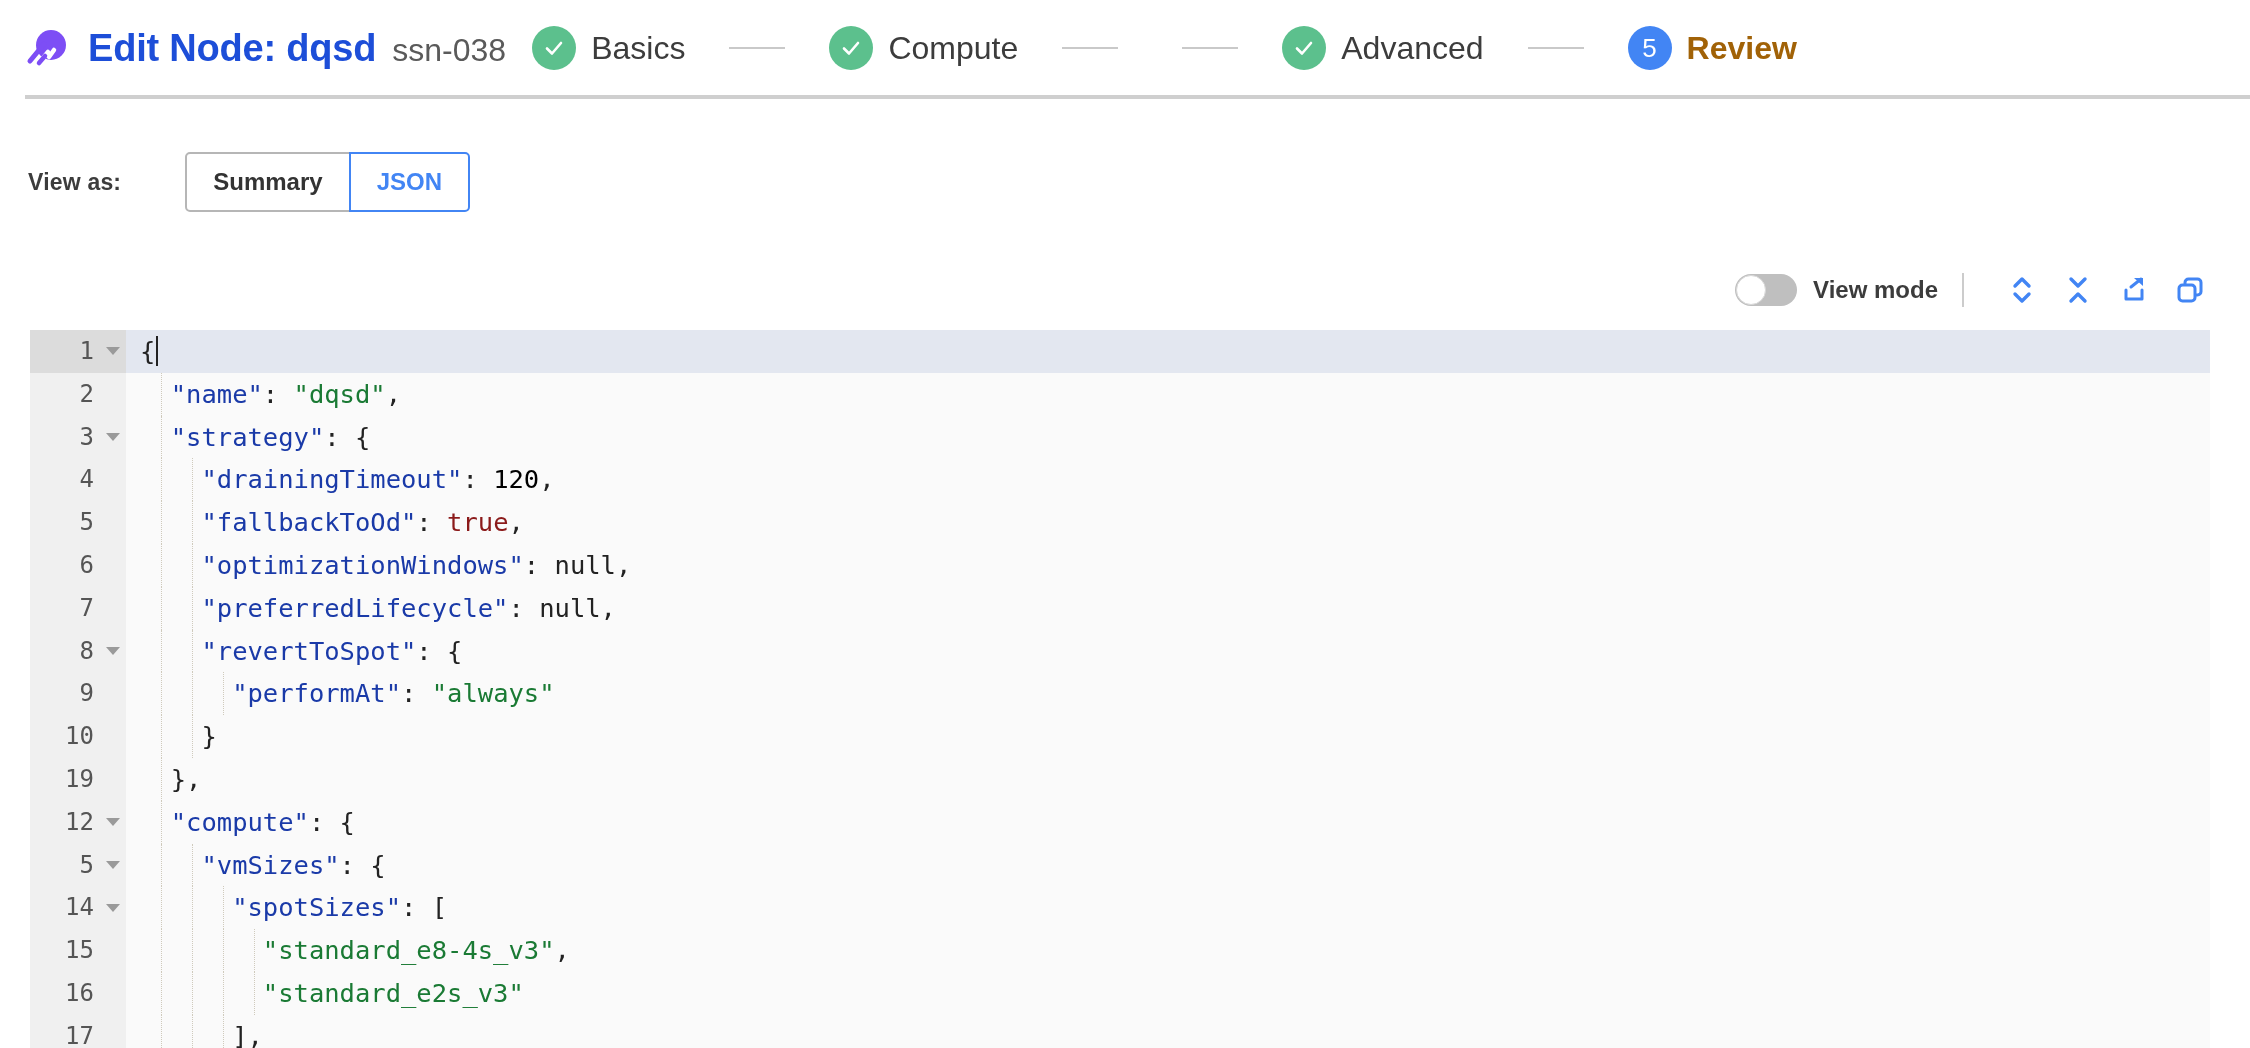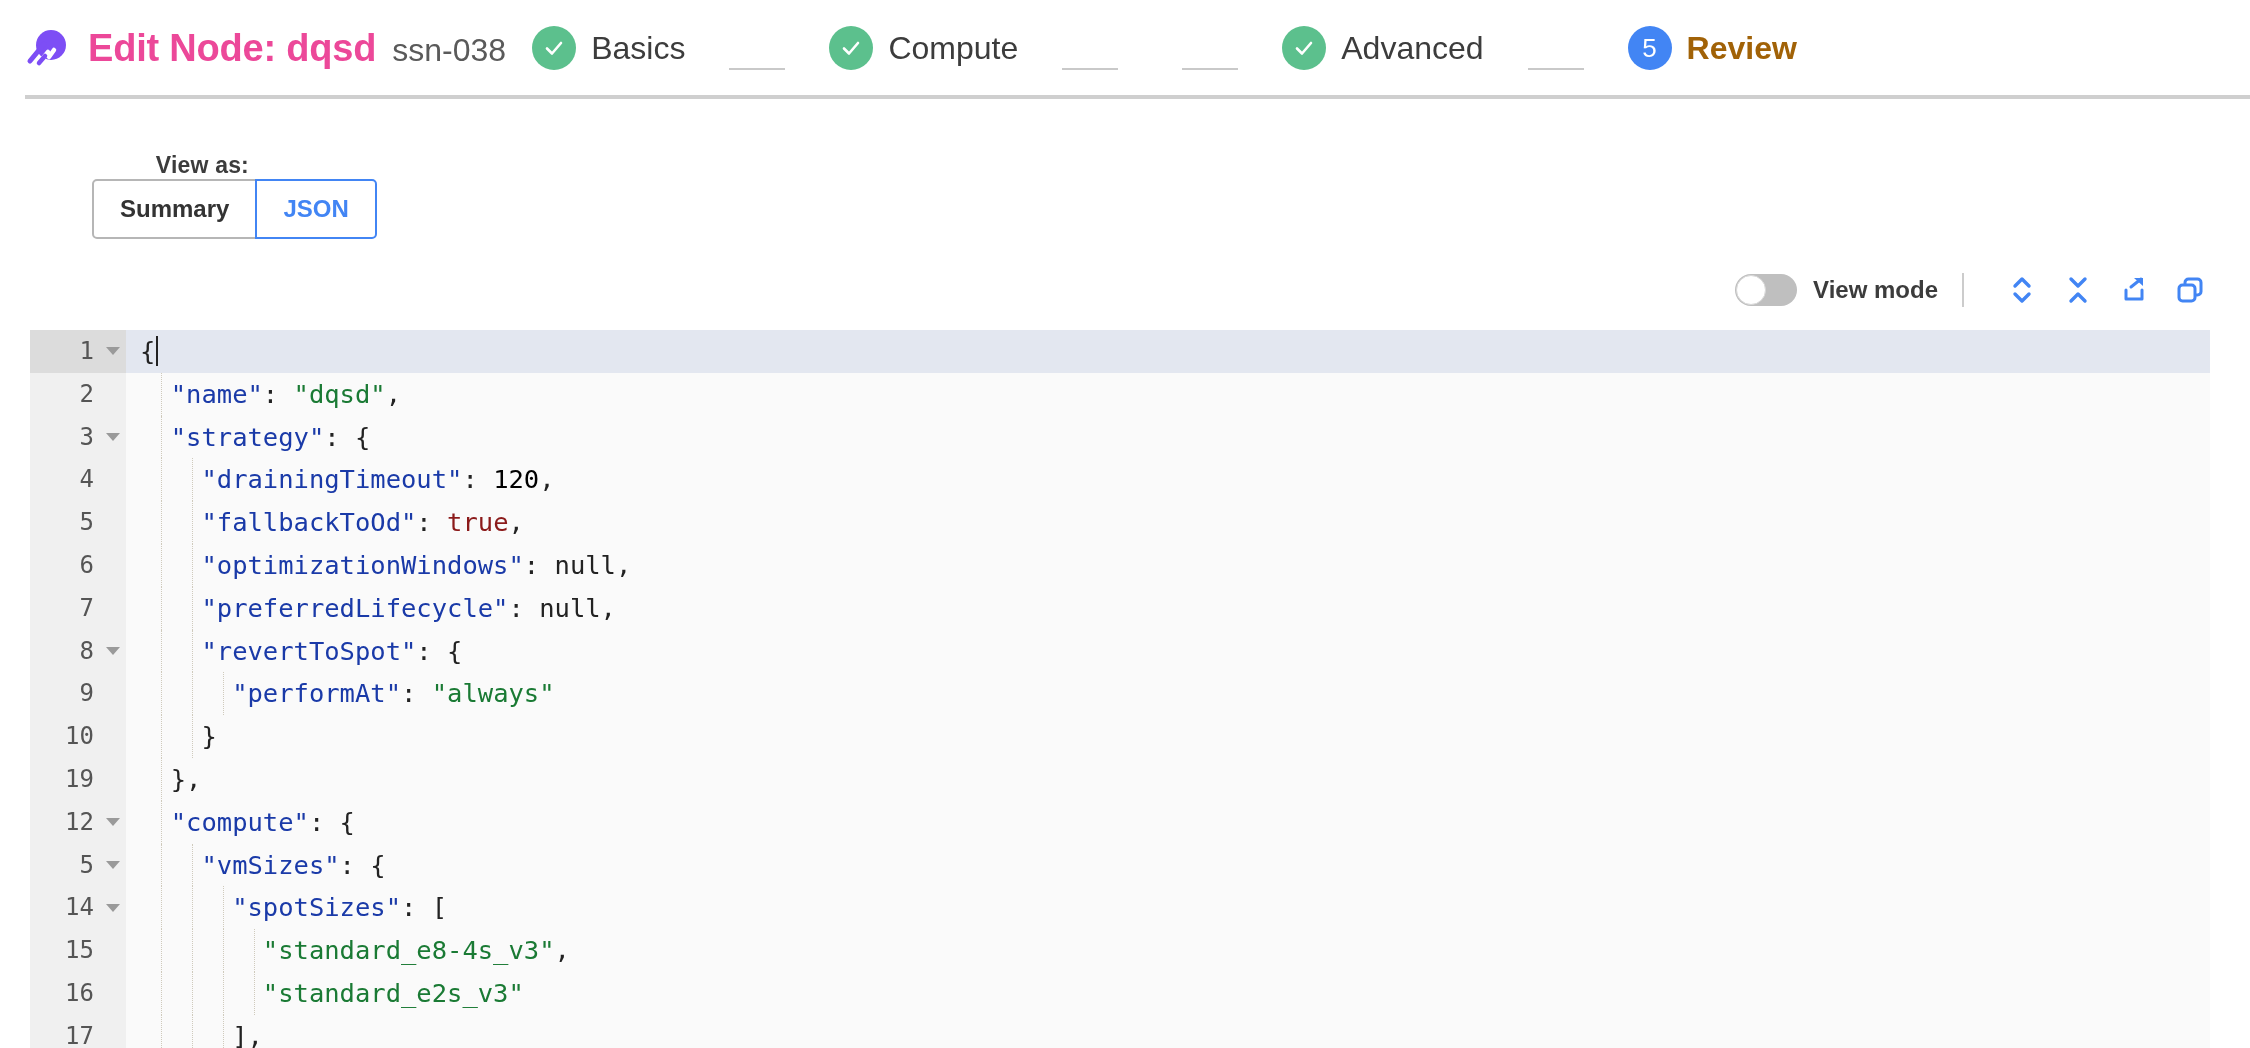"Edit Node: dqsd" .title-main { color: #ec4899 -> #1d4ed8 }
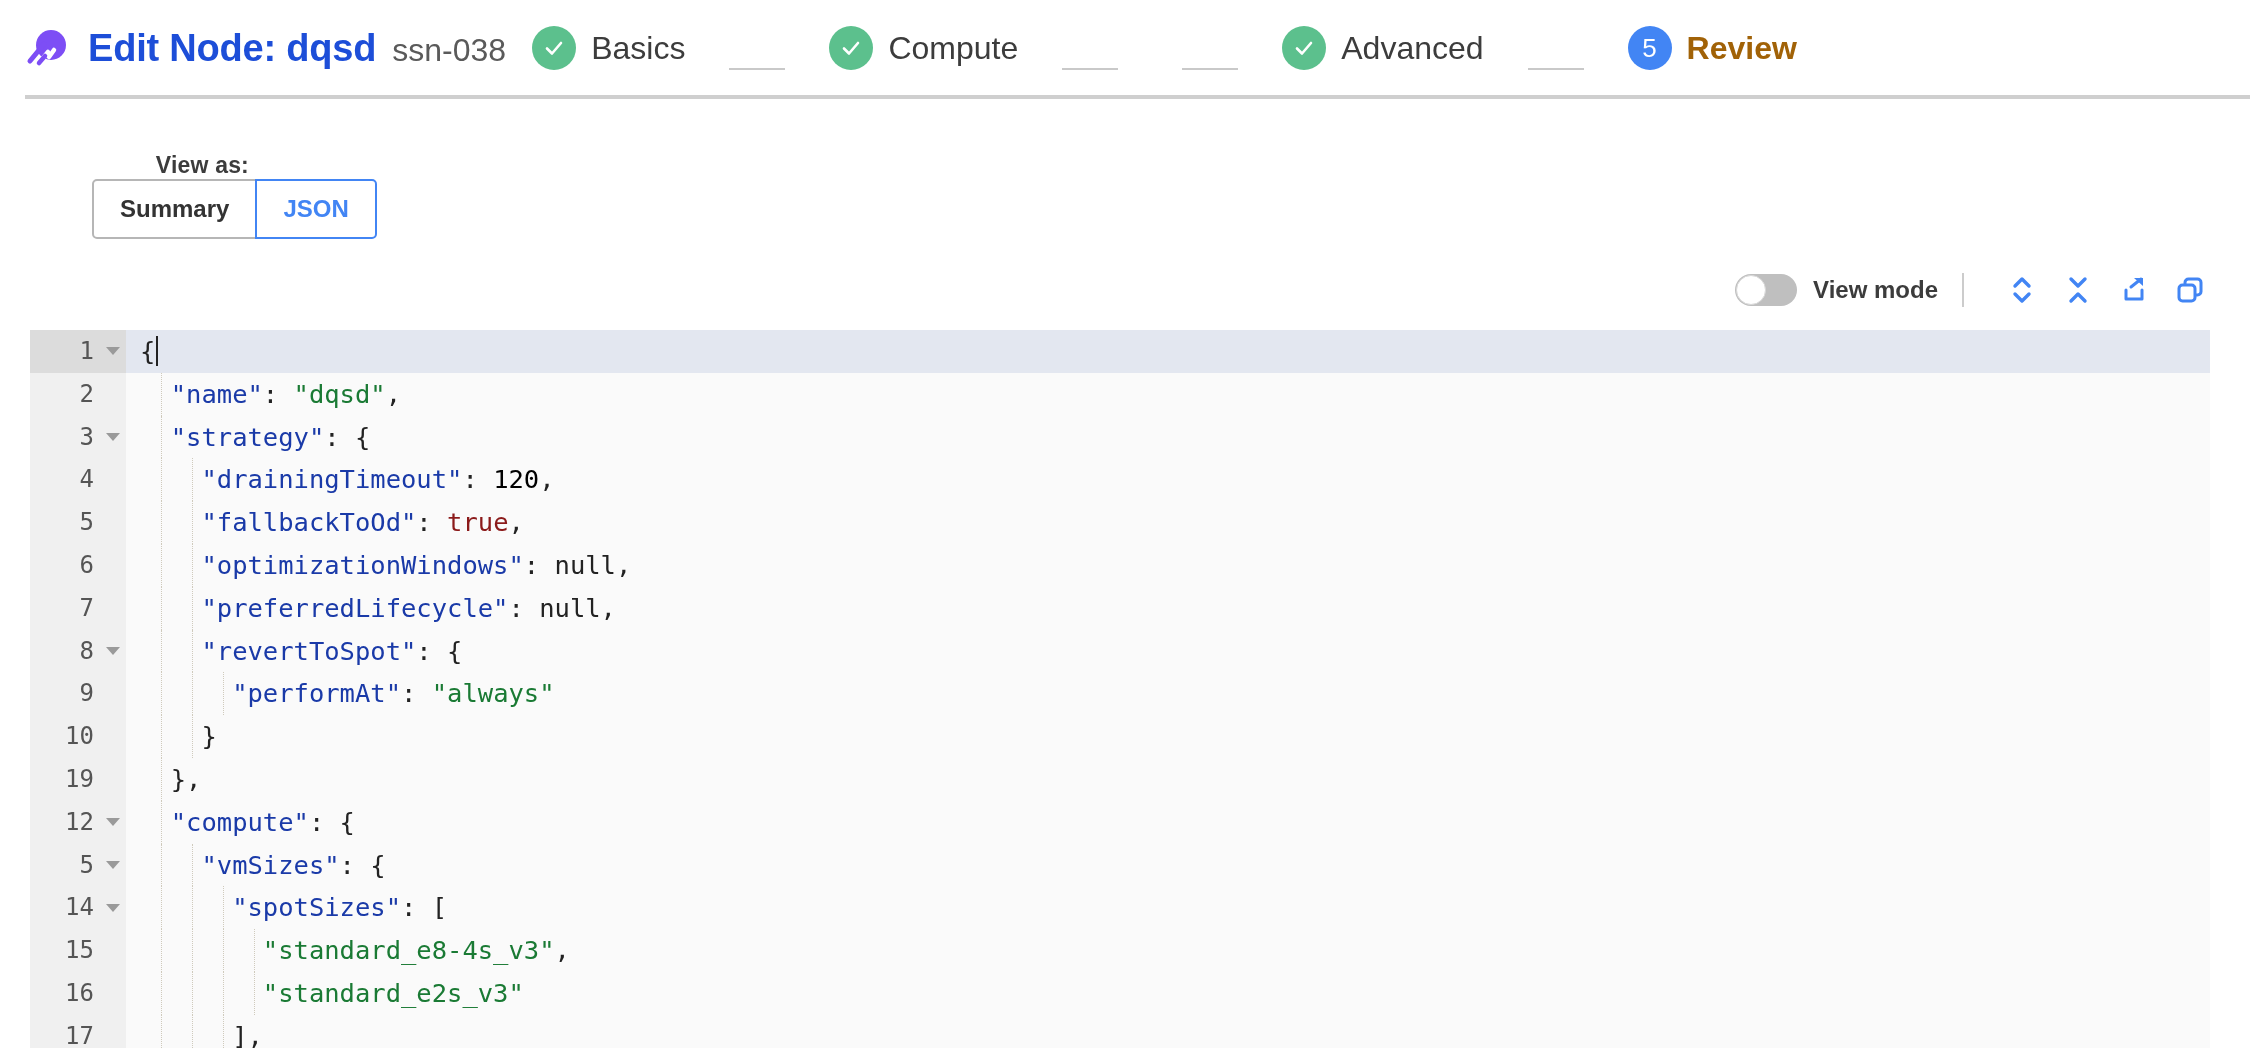"Basics" .stepper { align-items: flex-end -> center }
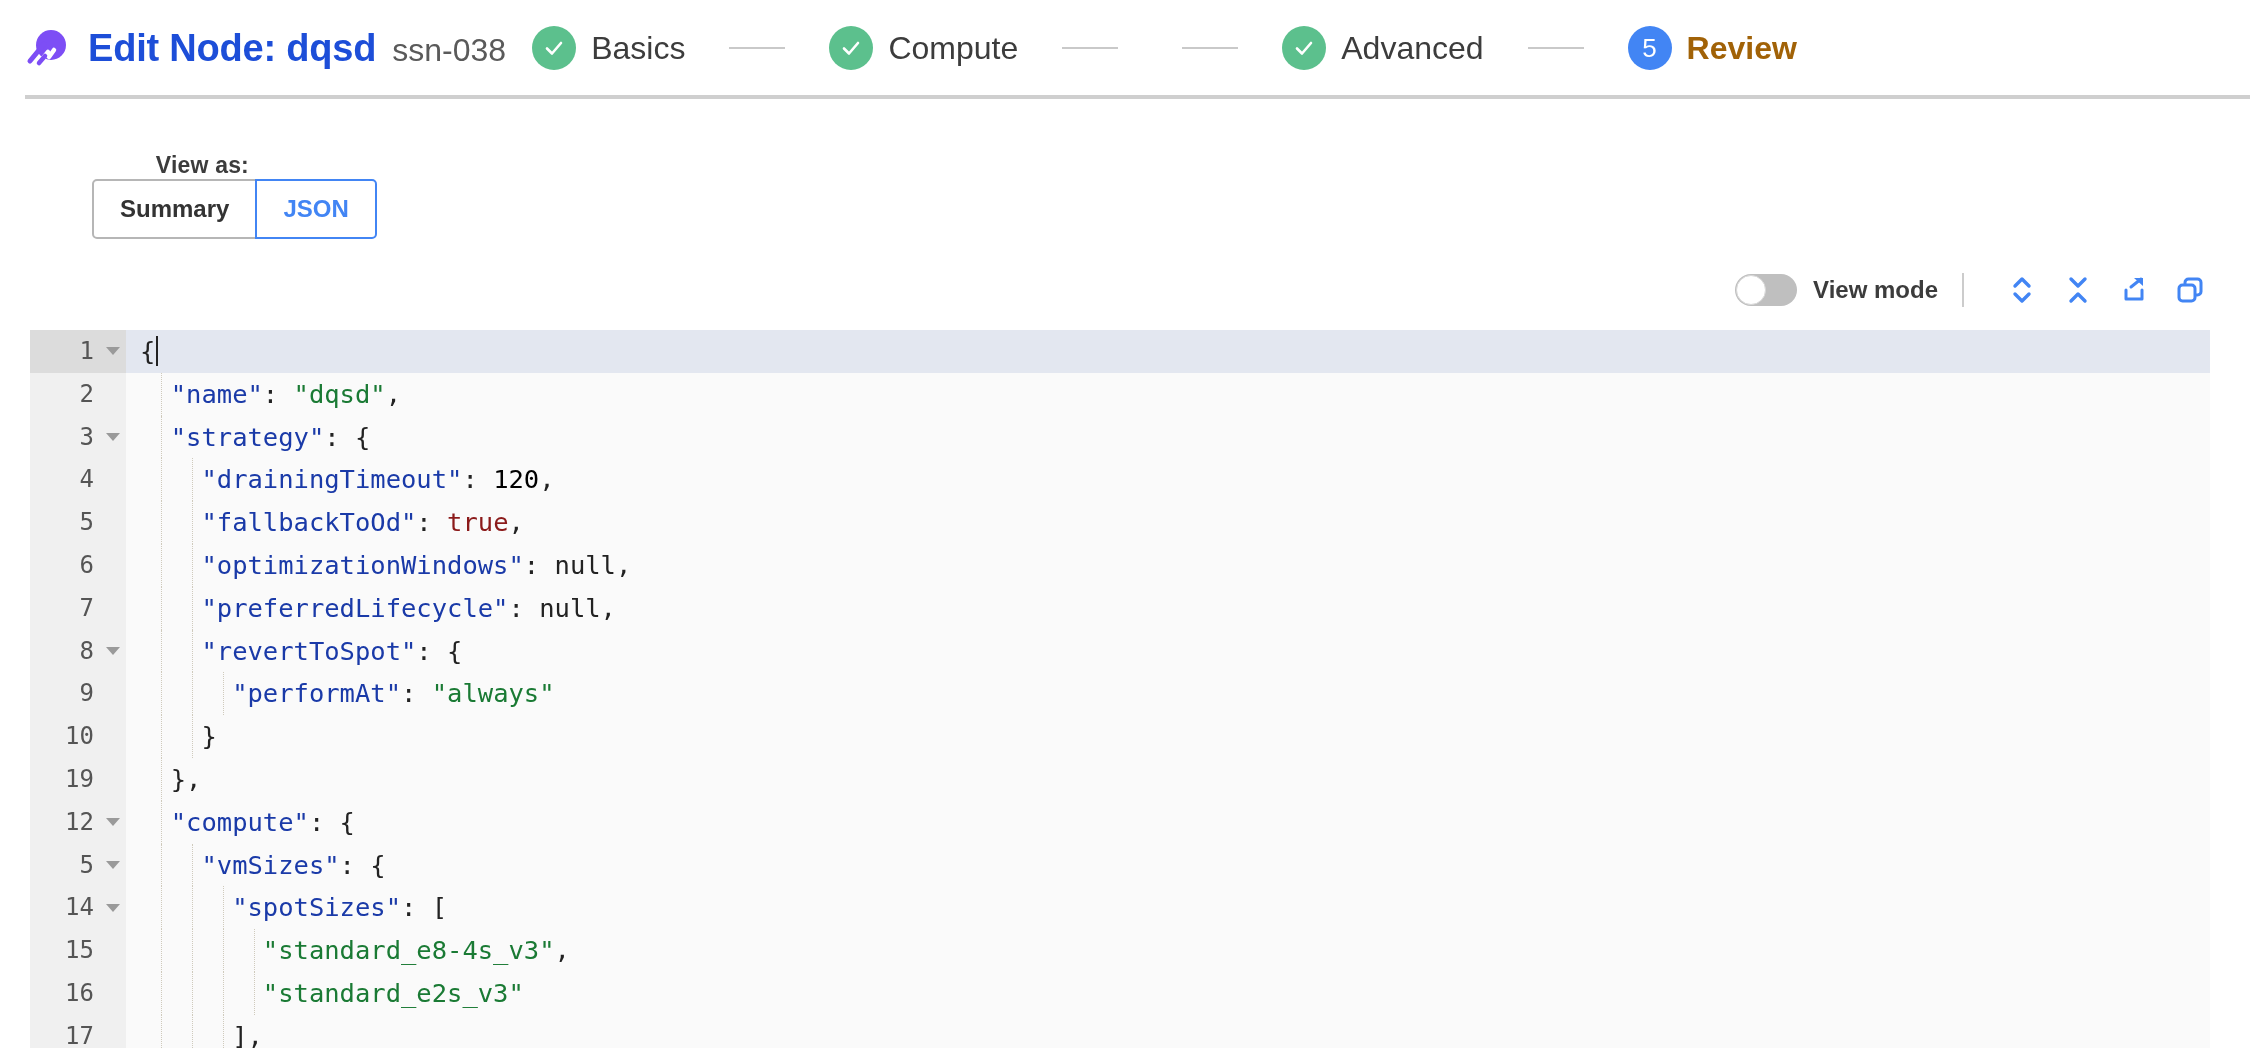"View as:" .viewas-row { flex-direction: column -> none }
